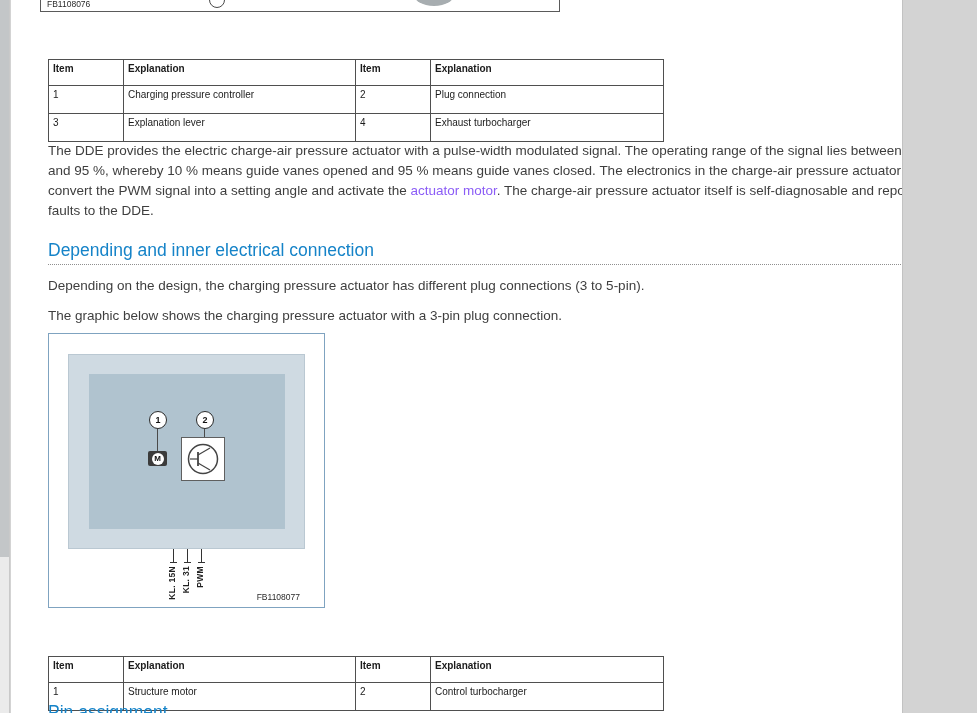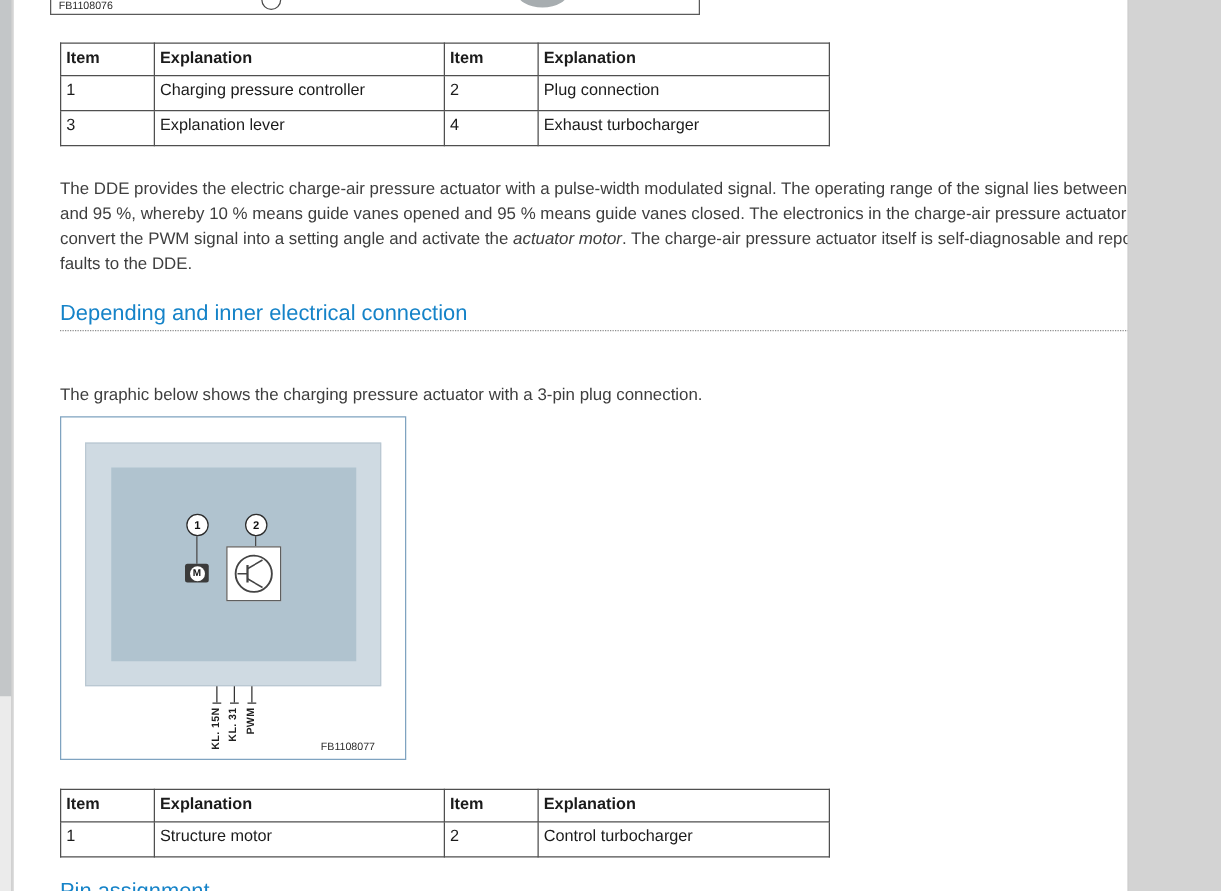"Item" .doc-table { font-size: 13px -> 10px; margin-top: none -> 25px }
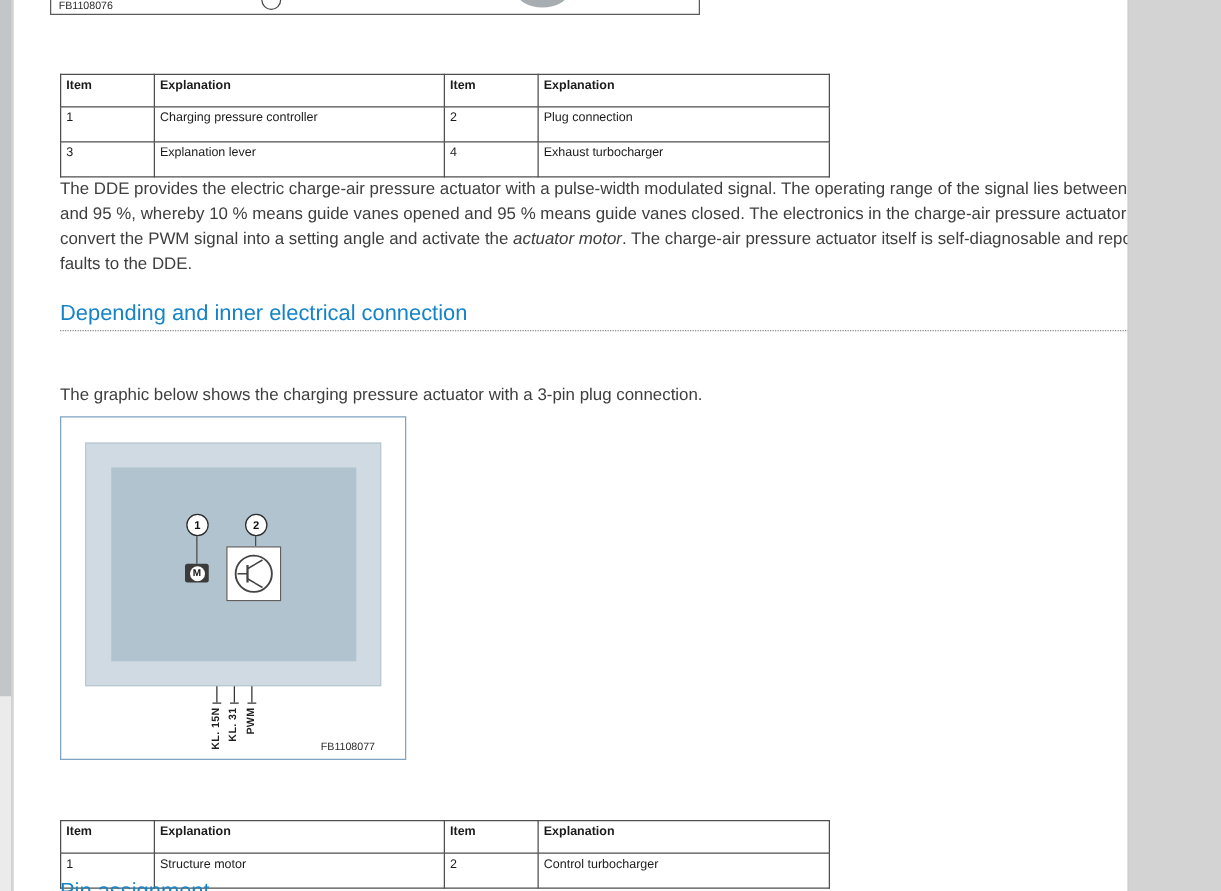"actuator motor" a.doc-link { color: #404040 -> #8b5cf6; font-style: italic -> none }
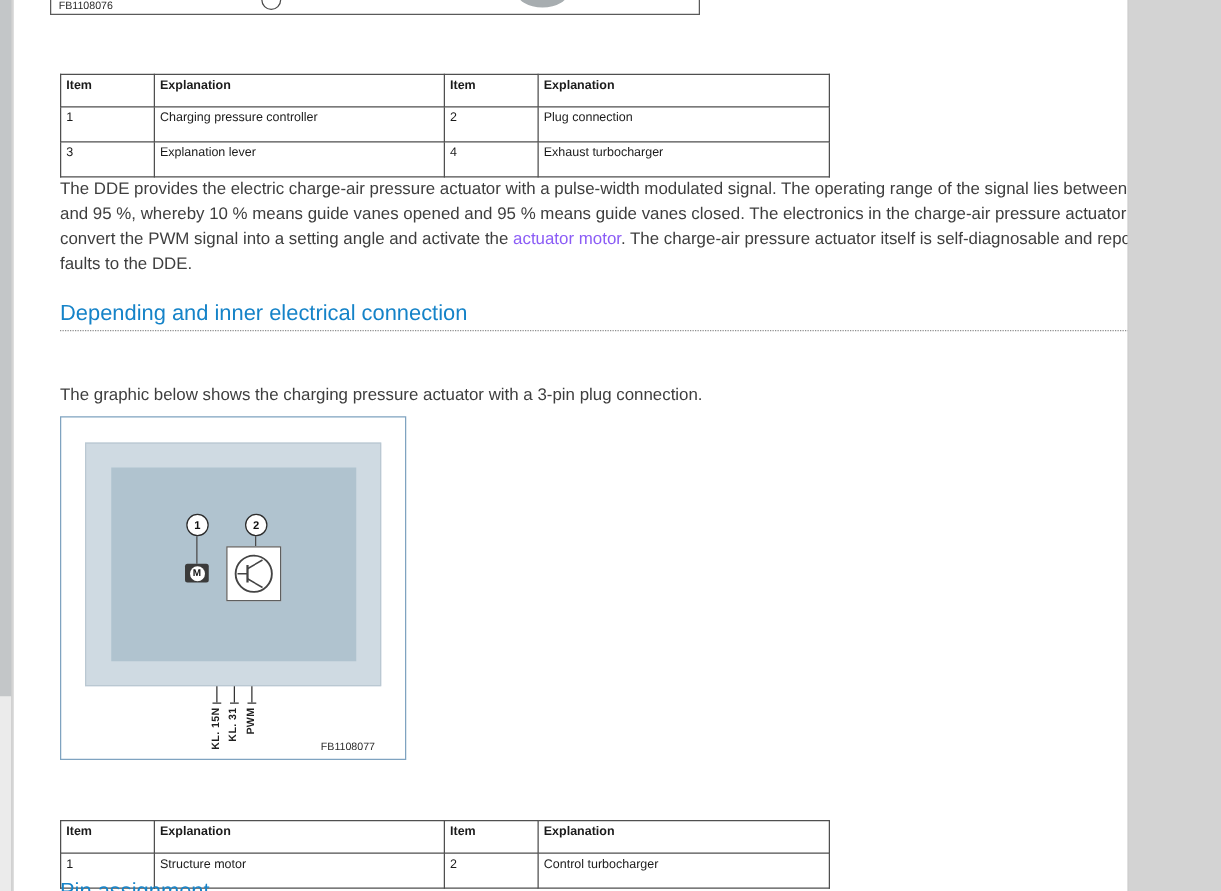"Depending on the design, the" p.body-text { html: none -> <p>Depending on the design, the charging pressure actuator has different plug connections (3 to 5-pin).</p> }
